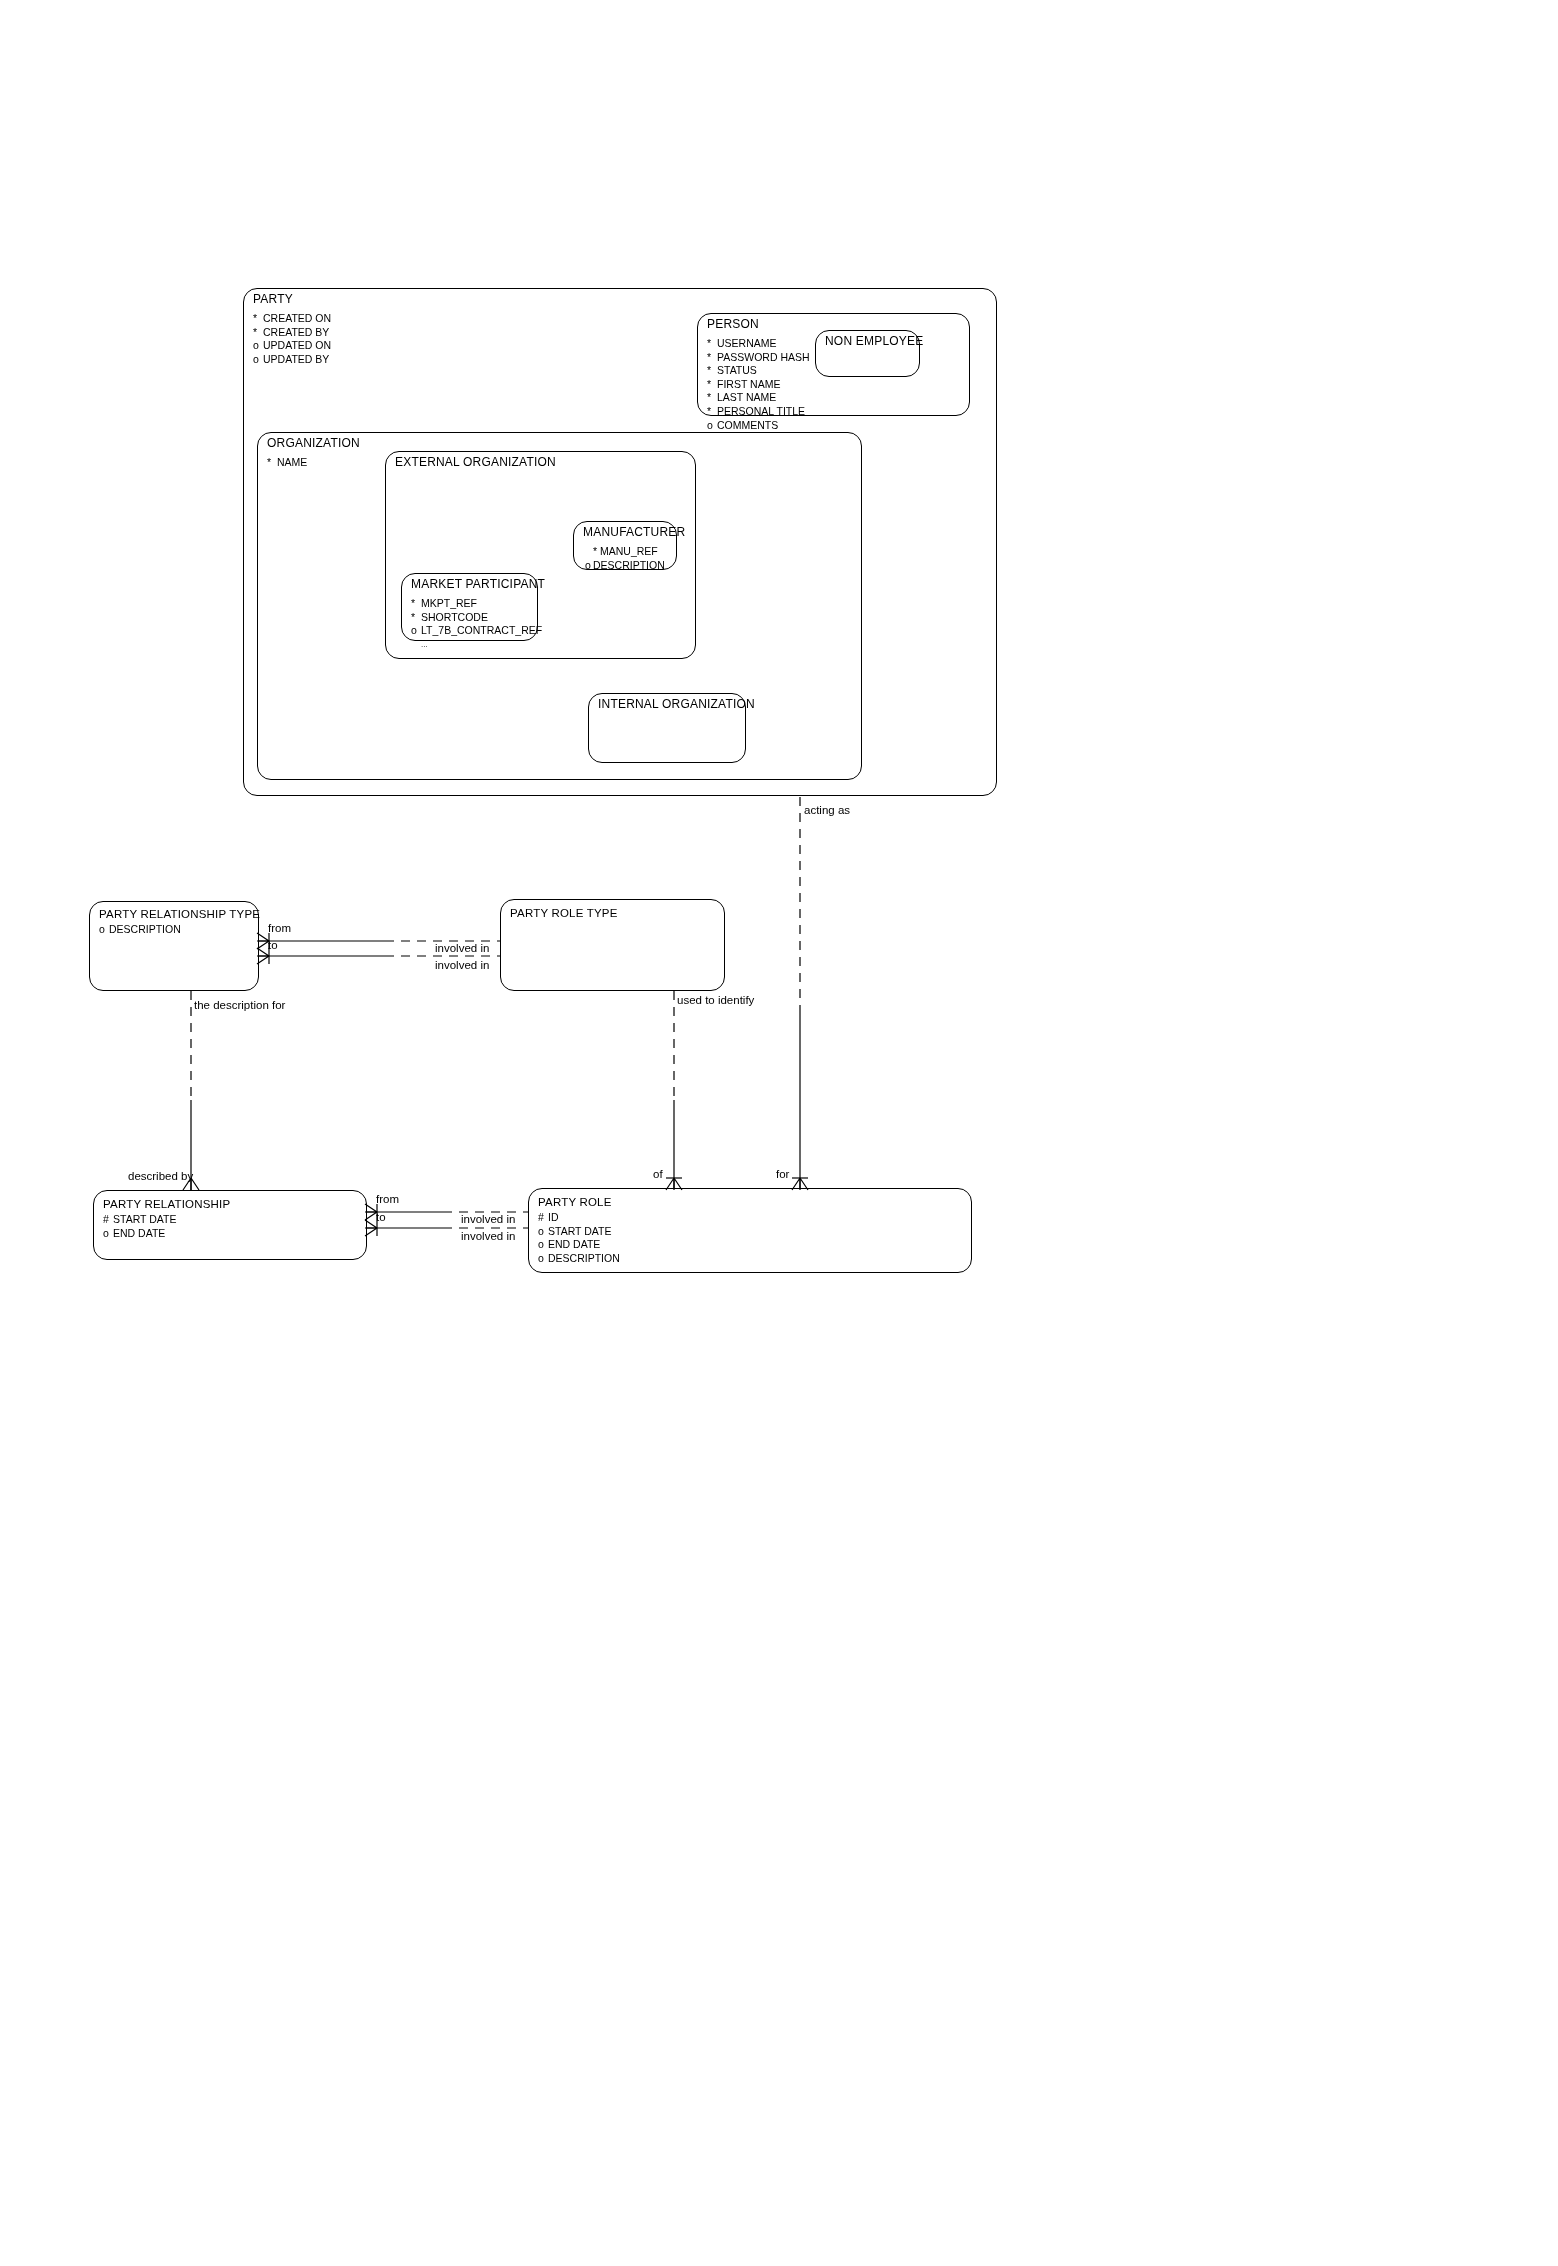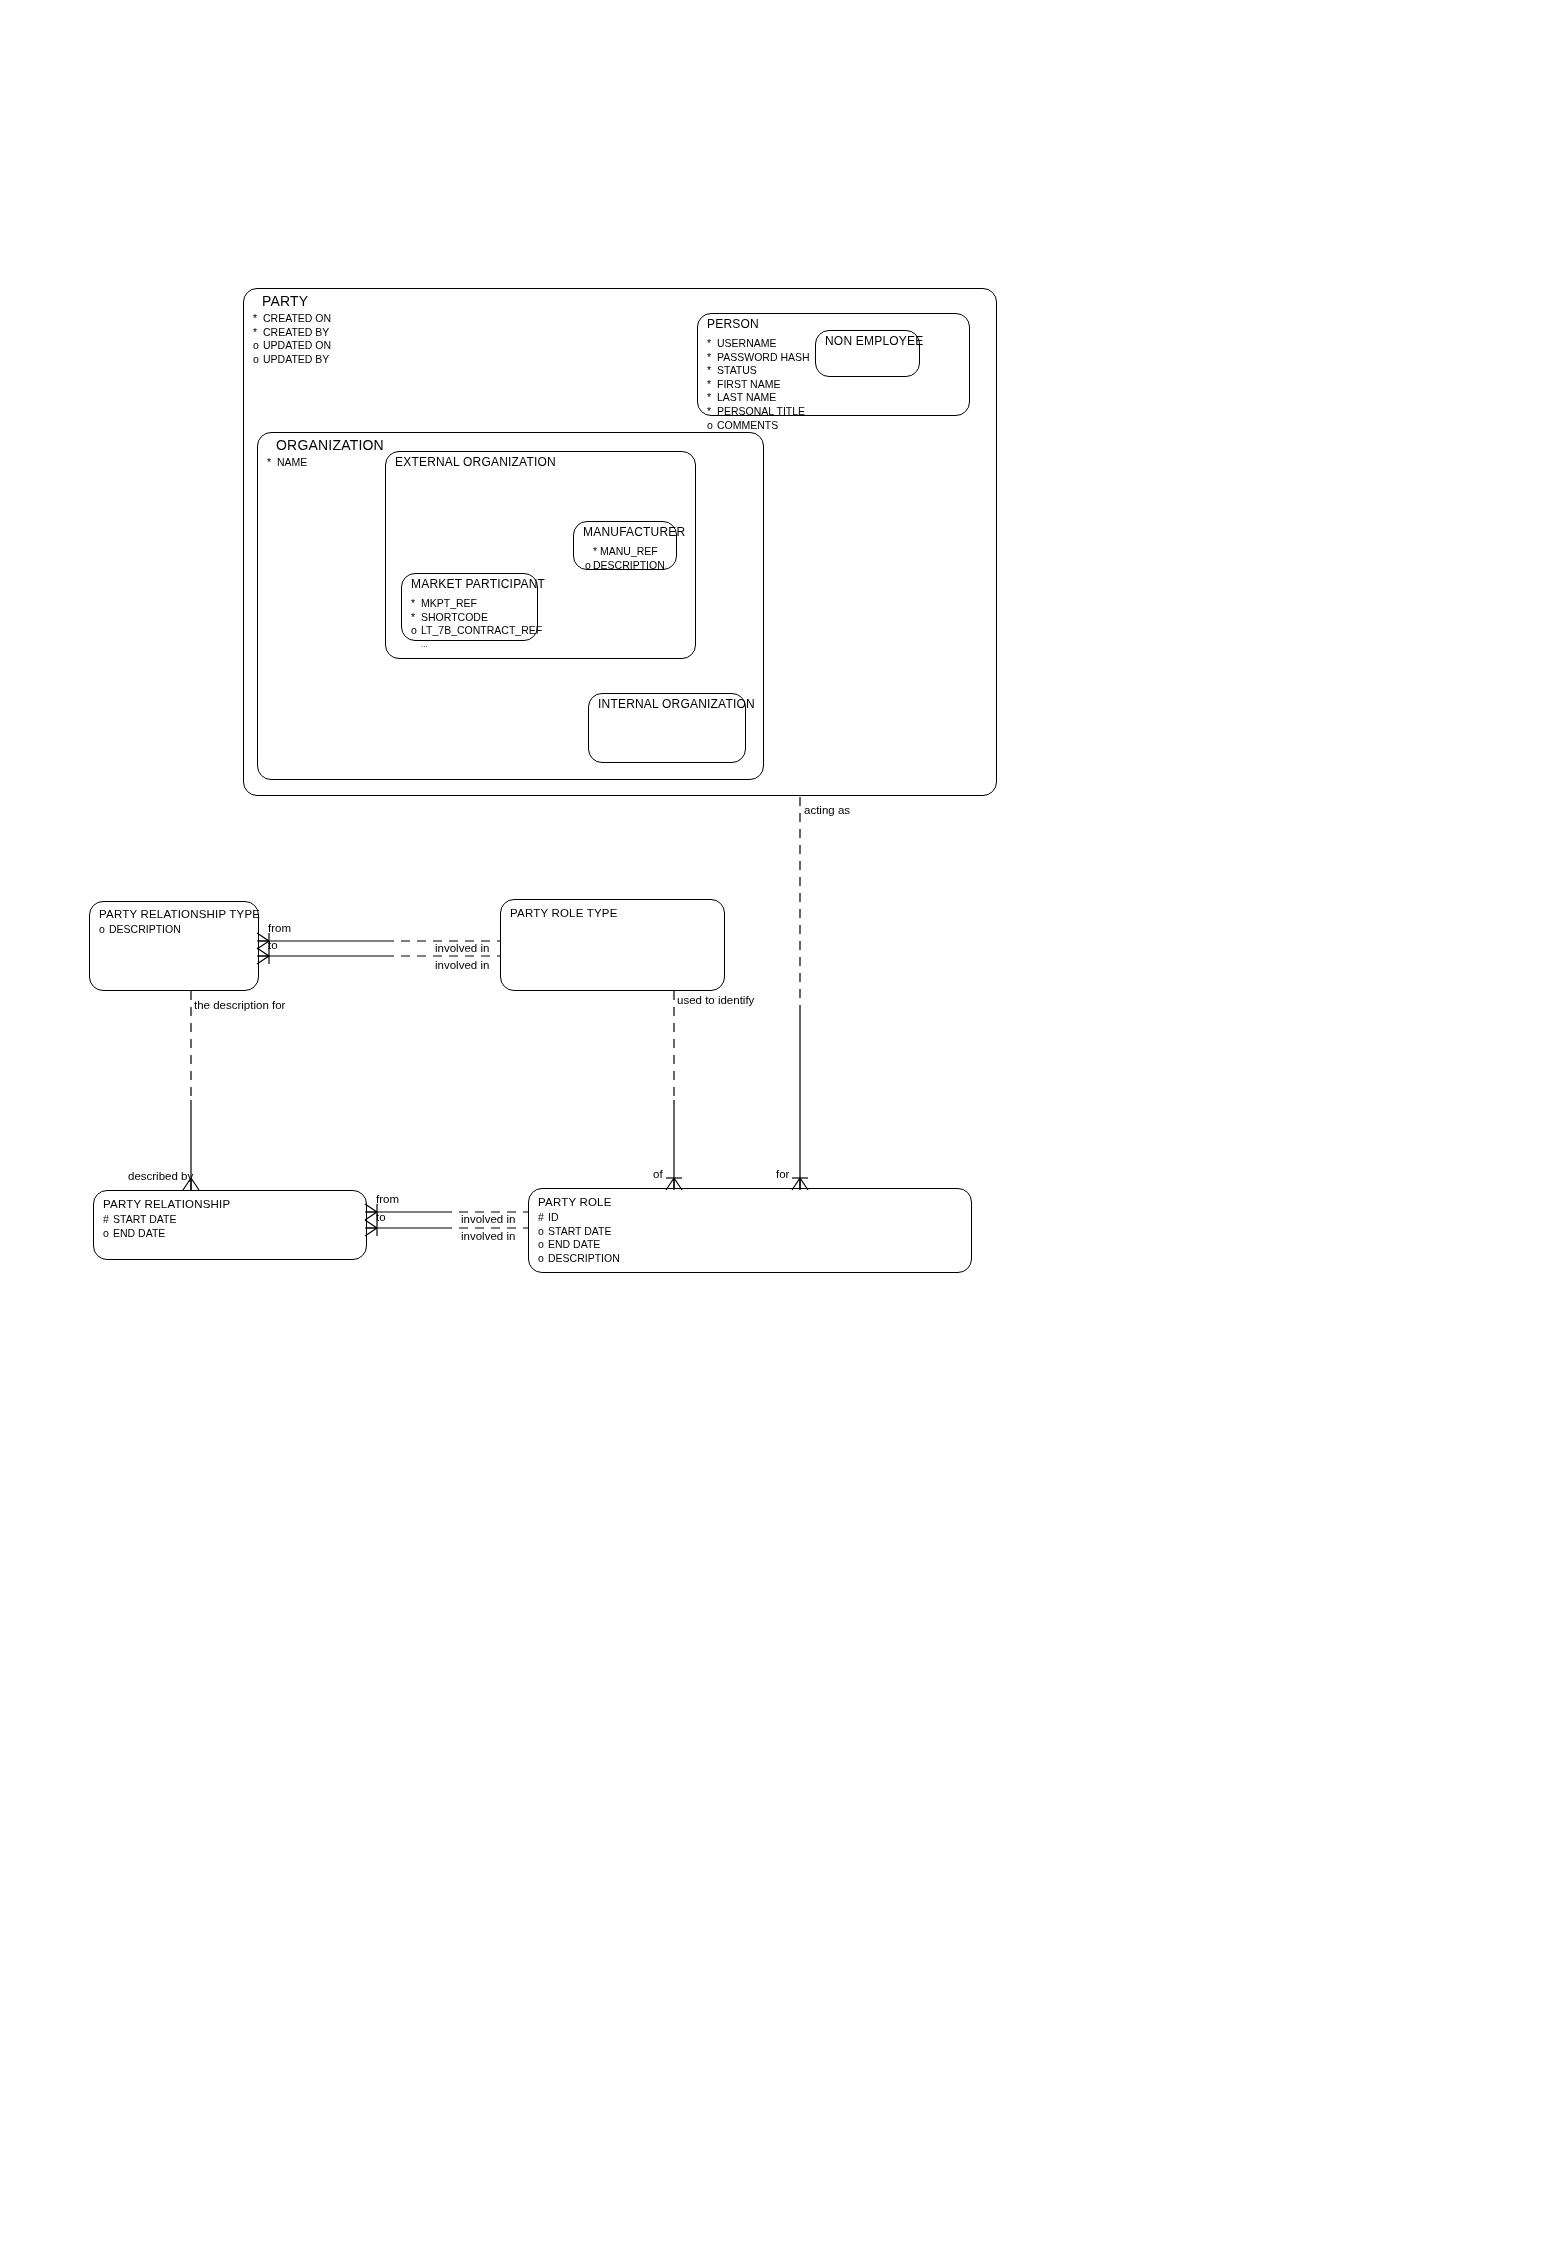"PARTY" .t-big > .ent-title { font-size: 14px -> 12px; margin-left: 9px -> none }
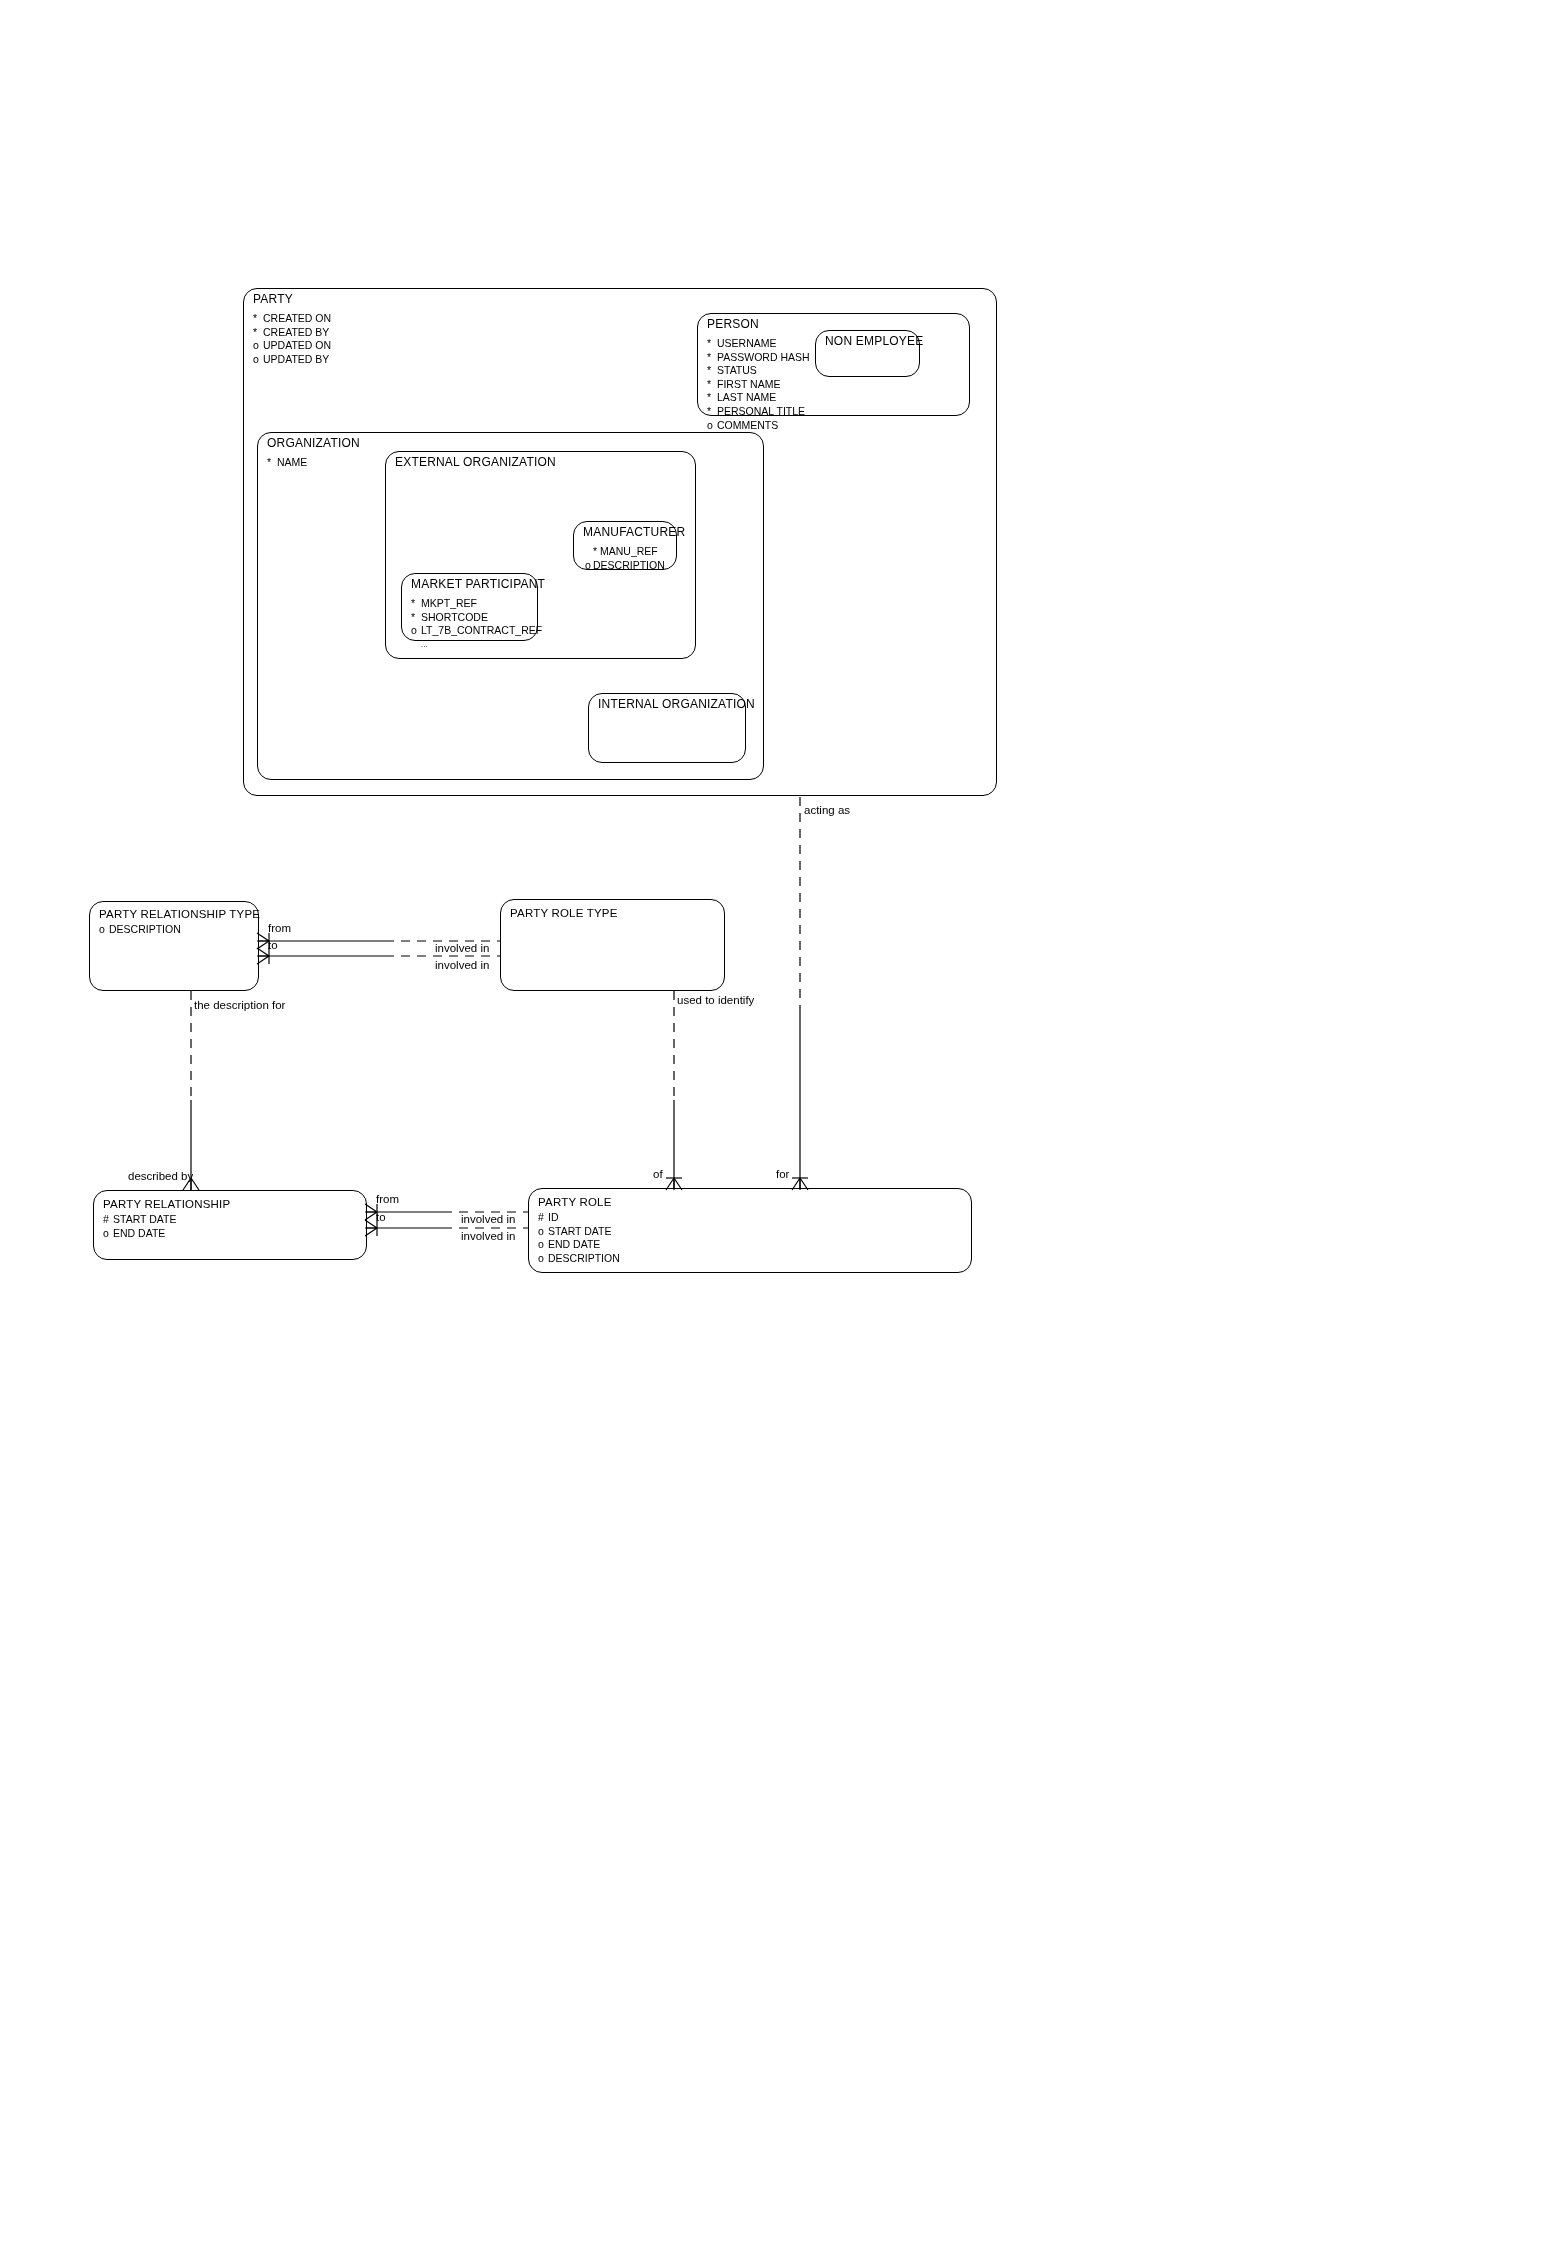"ORGANIZATION" div.entity { width: 507px -> 605px }
